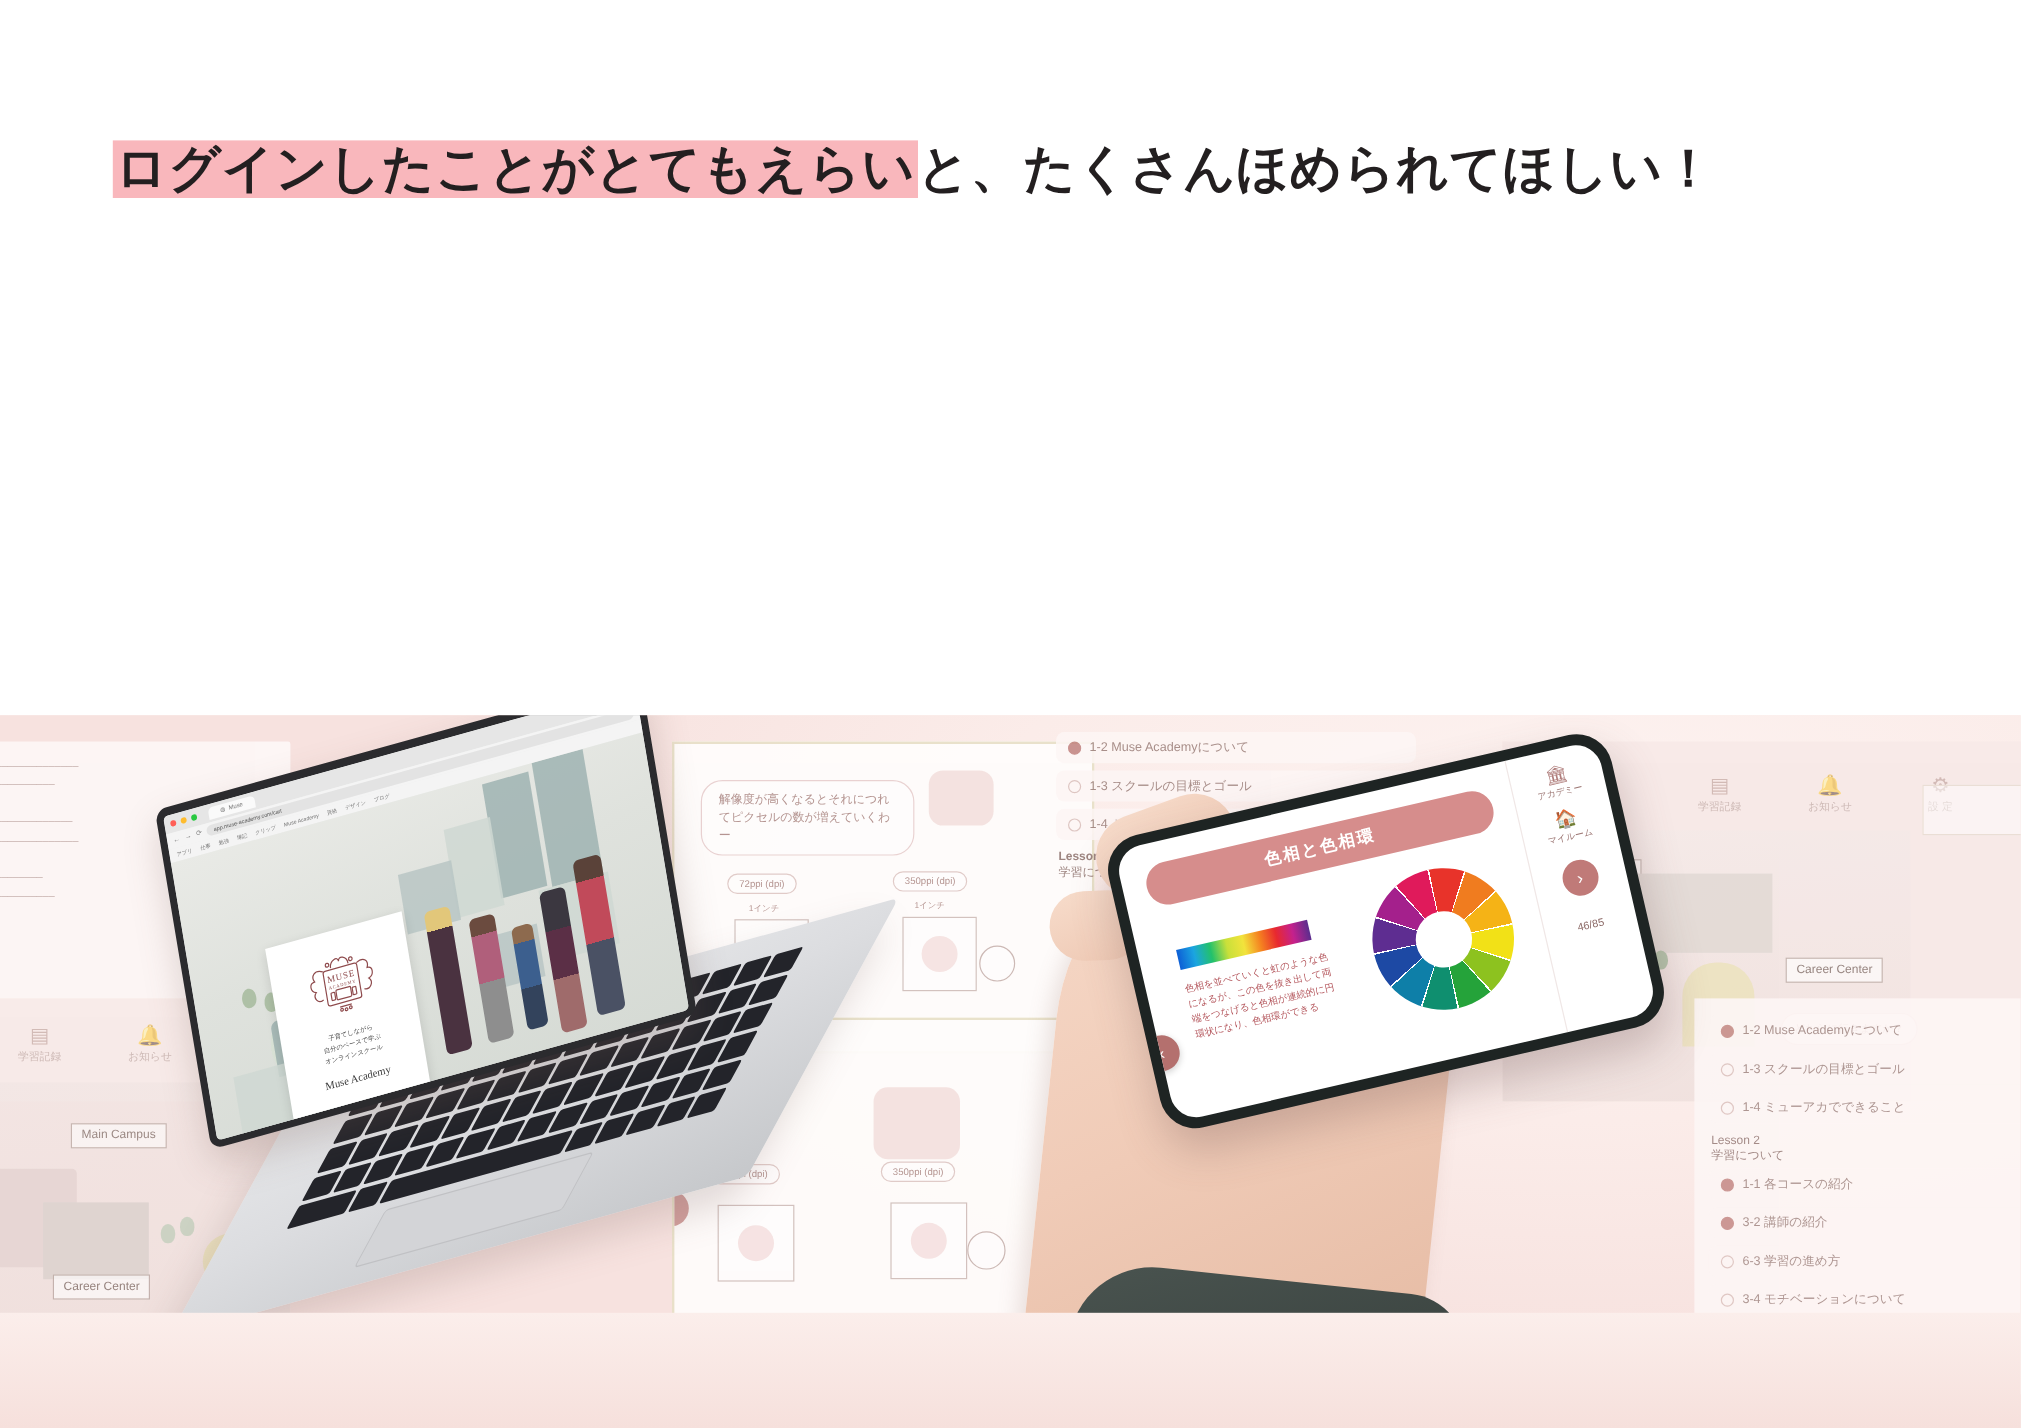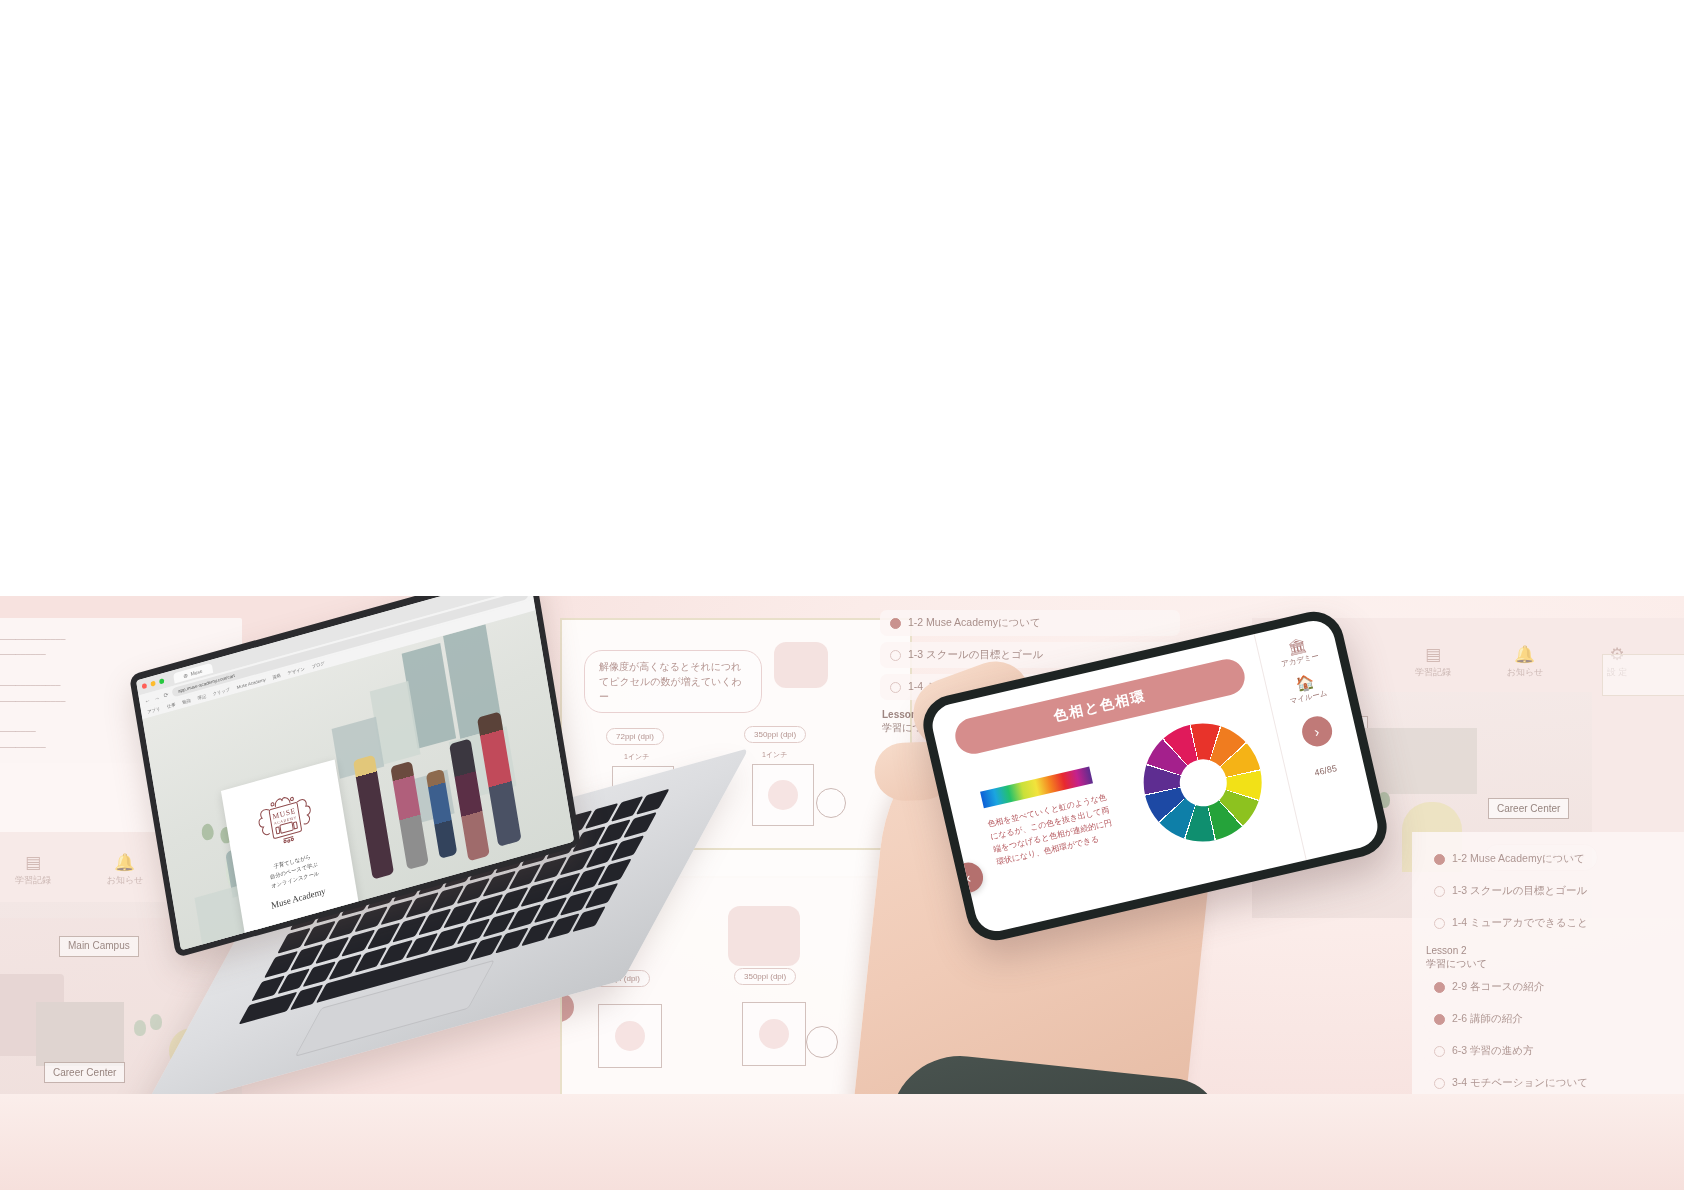"ログインしたことがとてもえらいと、たくさんほめられてほしい！" div.bline { html: none -> <div> <span></span><span>ログインしたことがとてもえらい</span><span>と、たくさんほめられてほしい！</span> </div> }
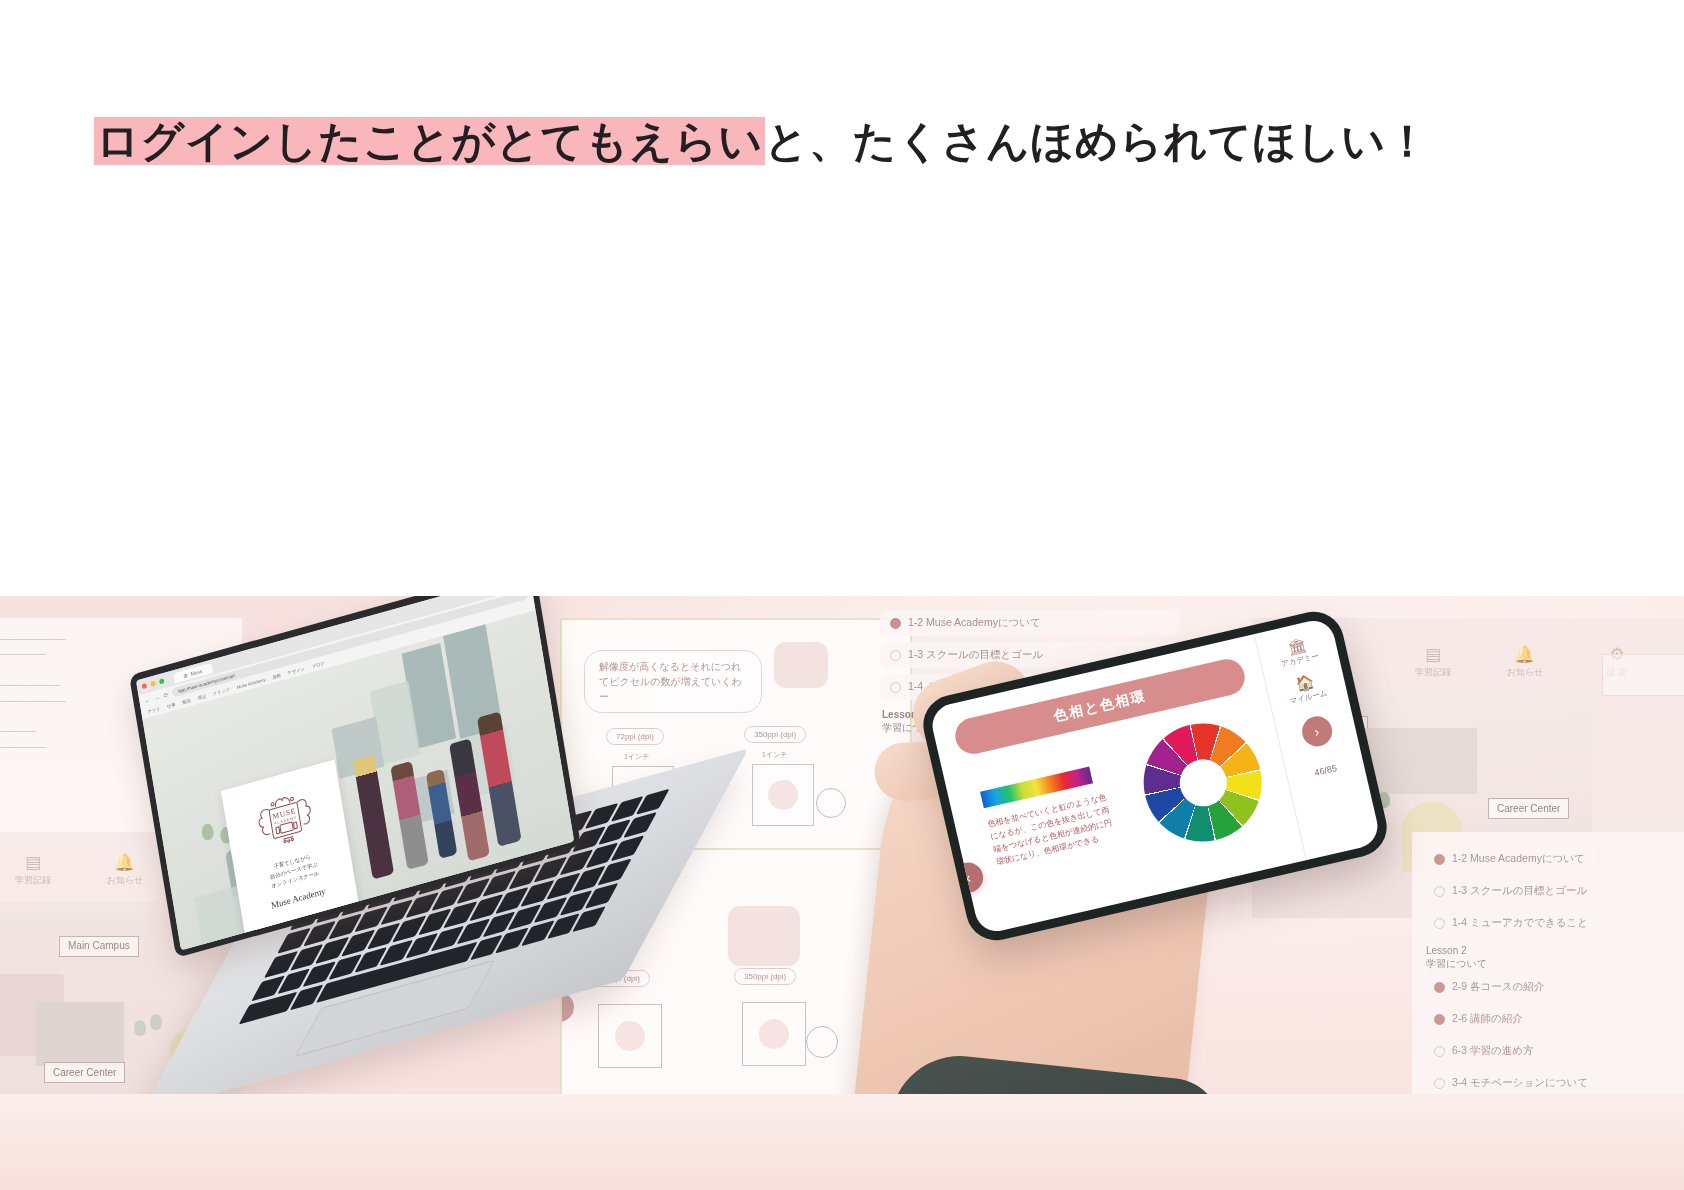"2-9 各コースの紹介" span { text: 2-9 -> 1-1 }
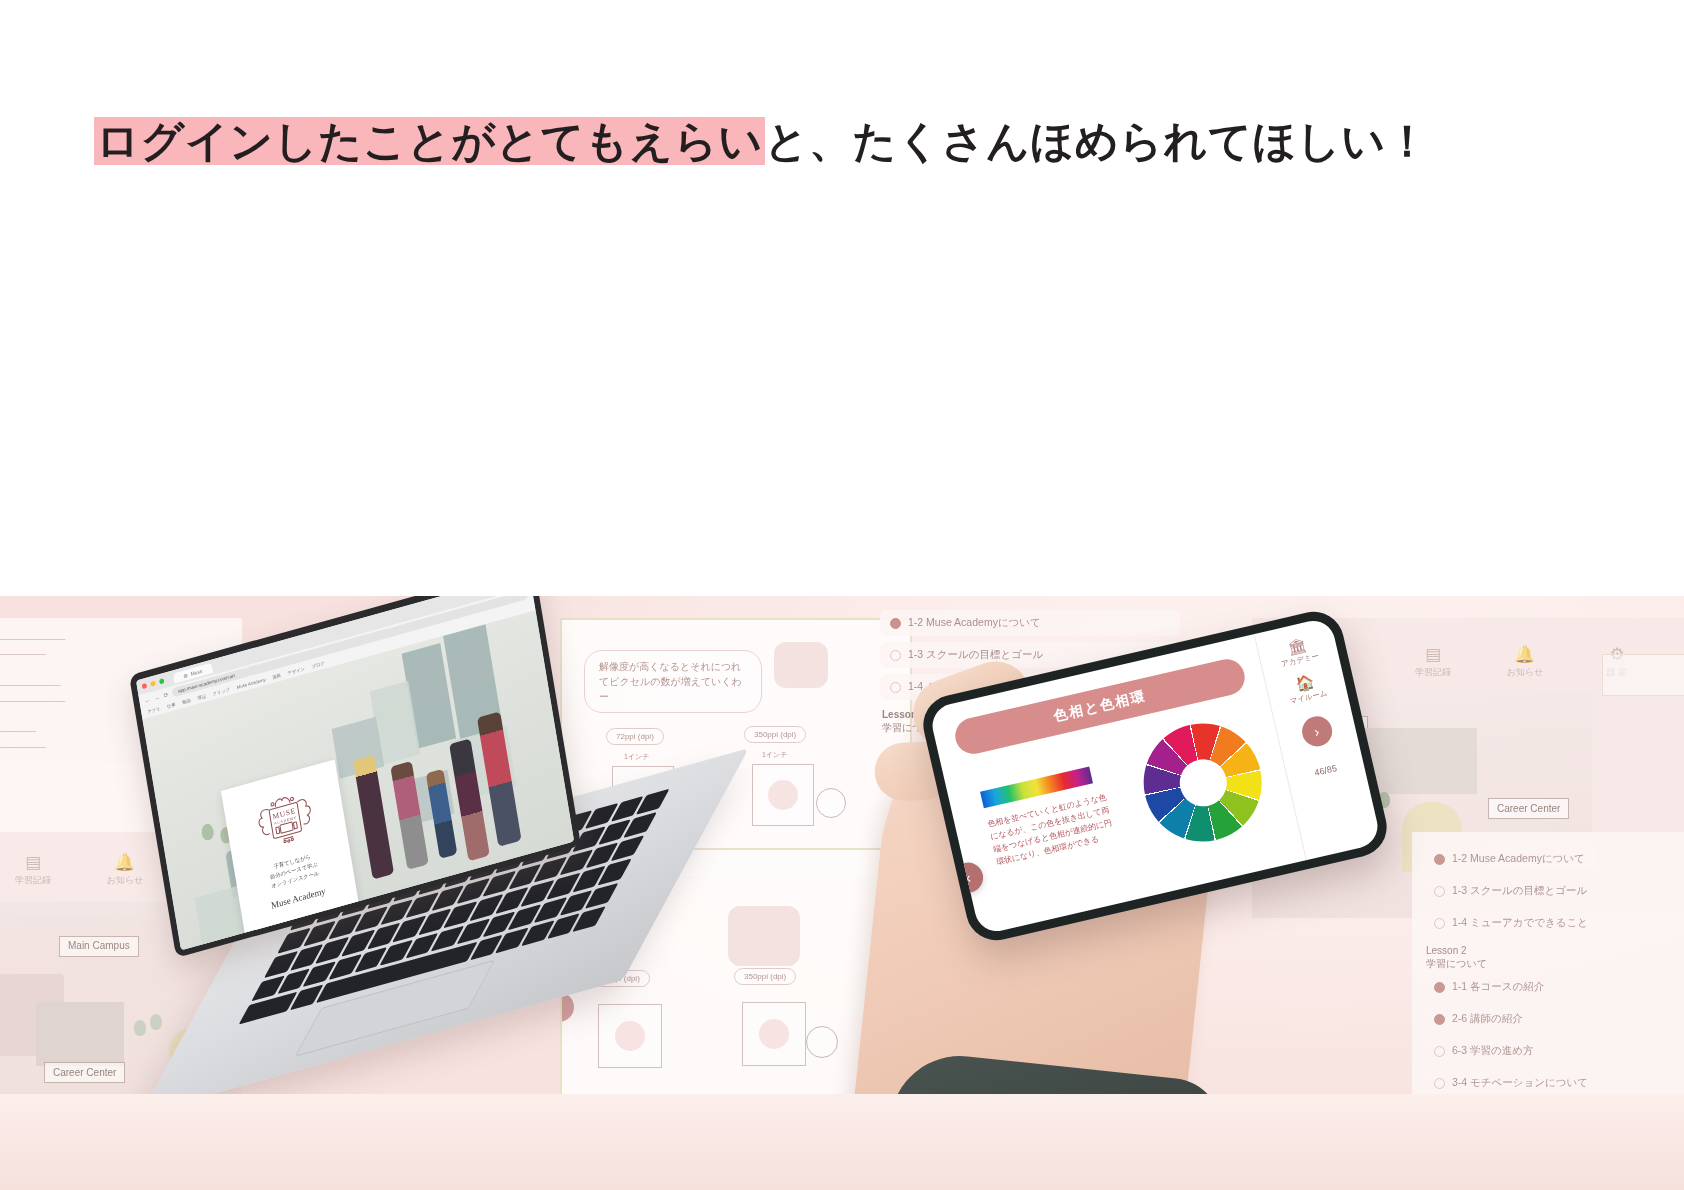"2-6 講師の紹介" span { text: 2-6 -> 3-2 }
